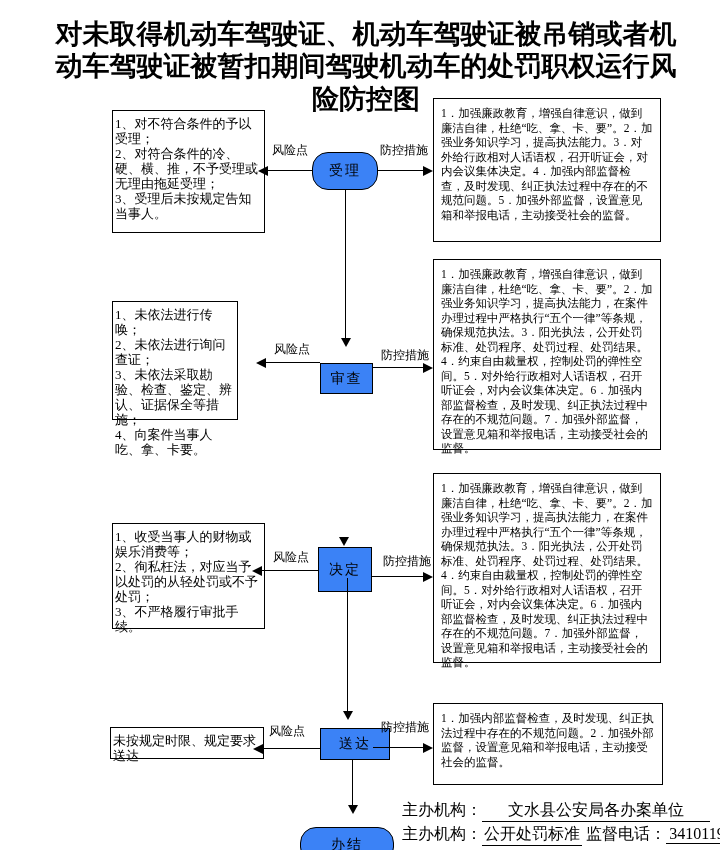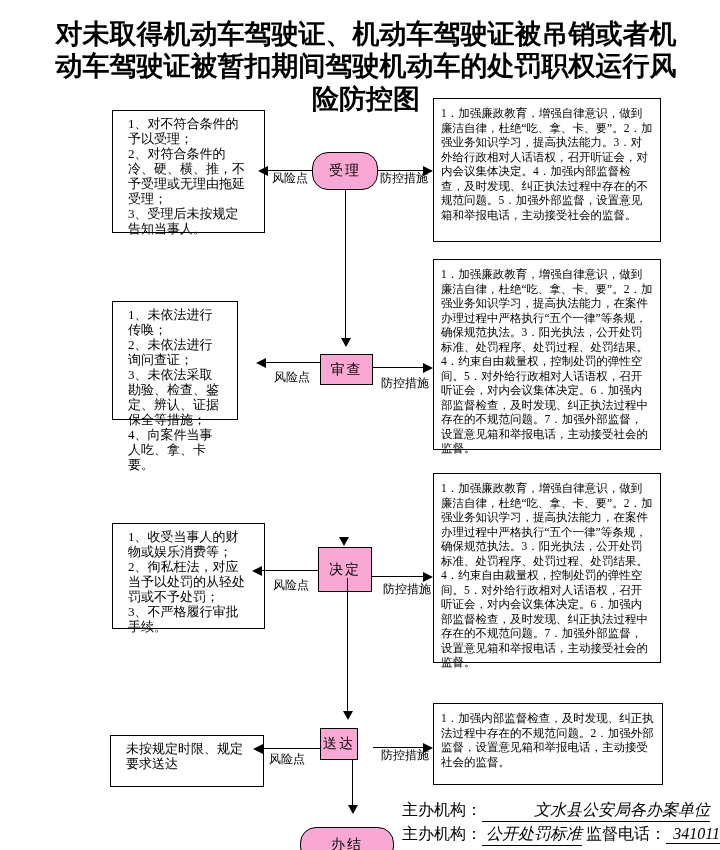"1、对不符合条件的予以受理；" .riskbox { padding: 5px 15px -> 5px 2px }
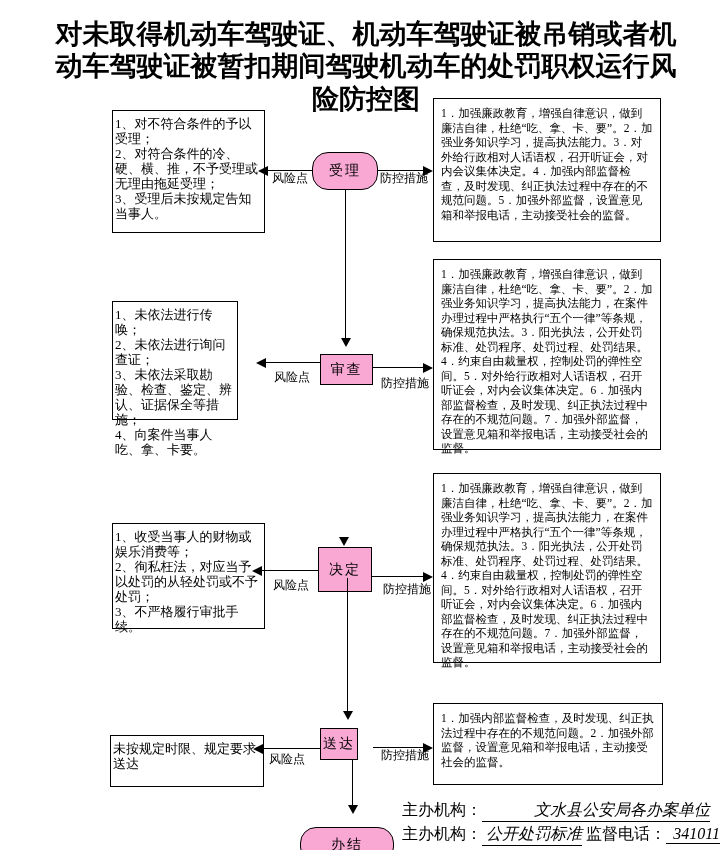"风险点" .lbl { margin-top: 28px -> none }
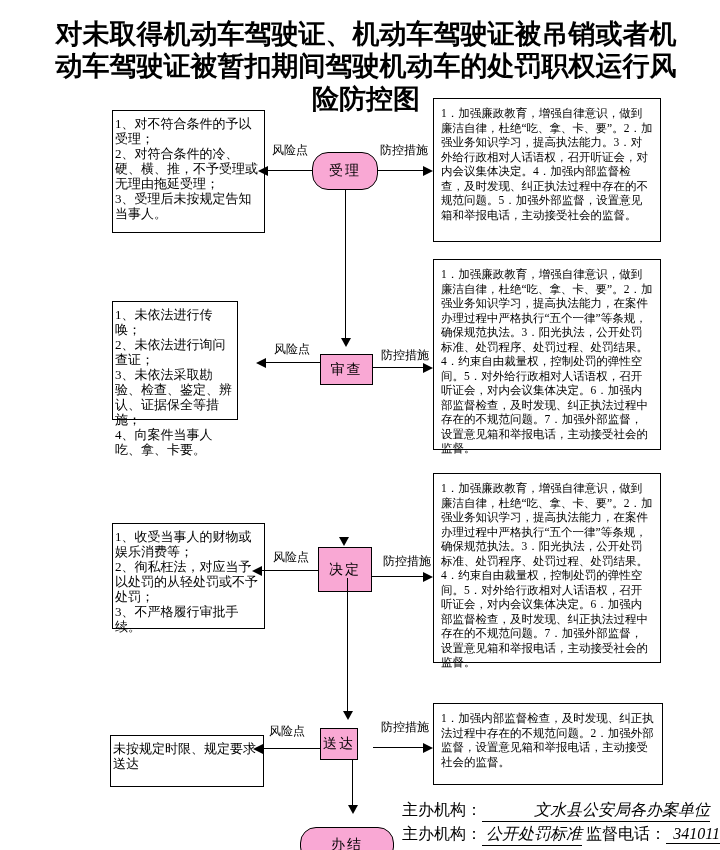"受理" .node { background: #f9a8d4 -> #3b82f6 }
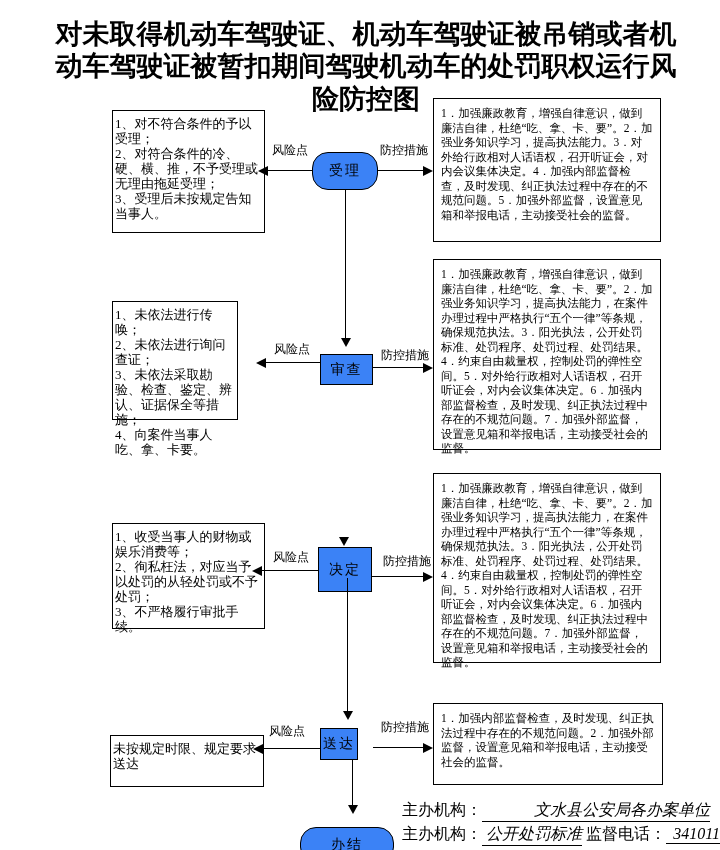"审查" div.node { top: 354px -> 363px }
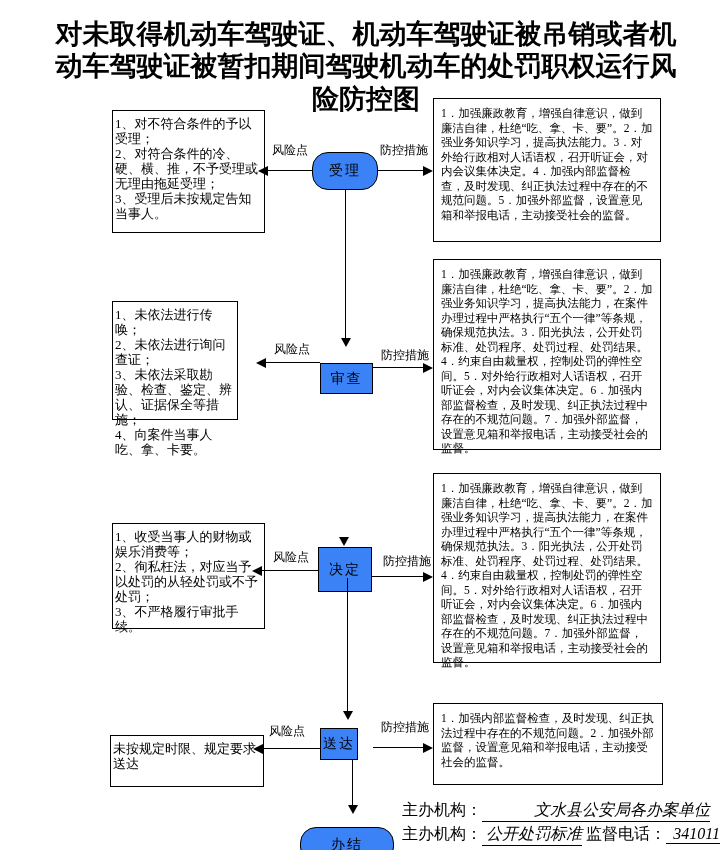"未按规定时限、规定要求送达" div.box { height: 52px -> 32px; margin-top: 8px -> none }
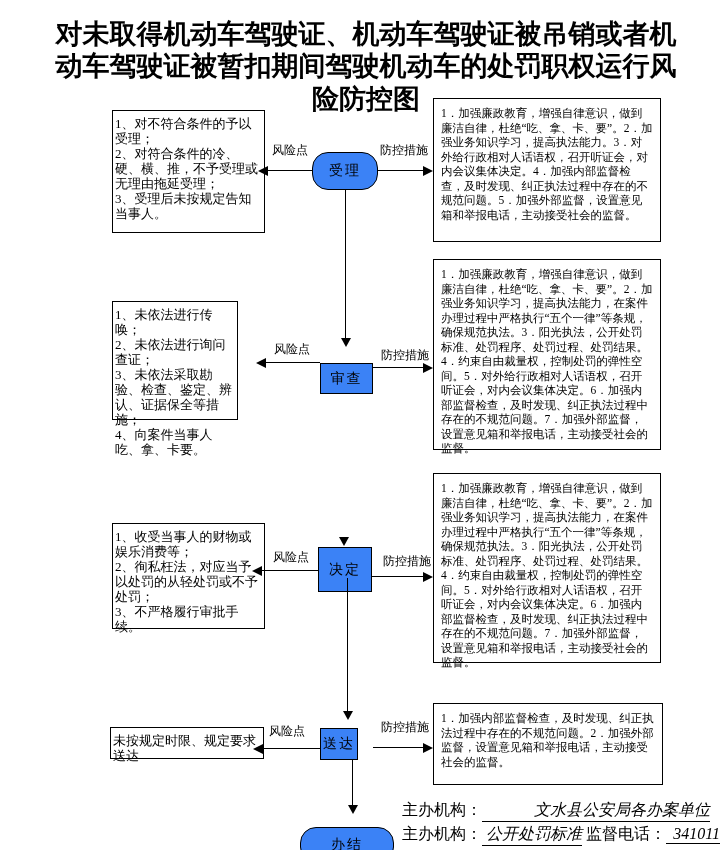"送达" div.node { width: 38px -> 70px }
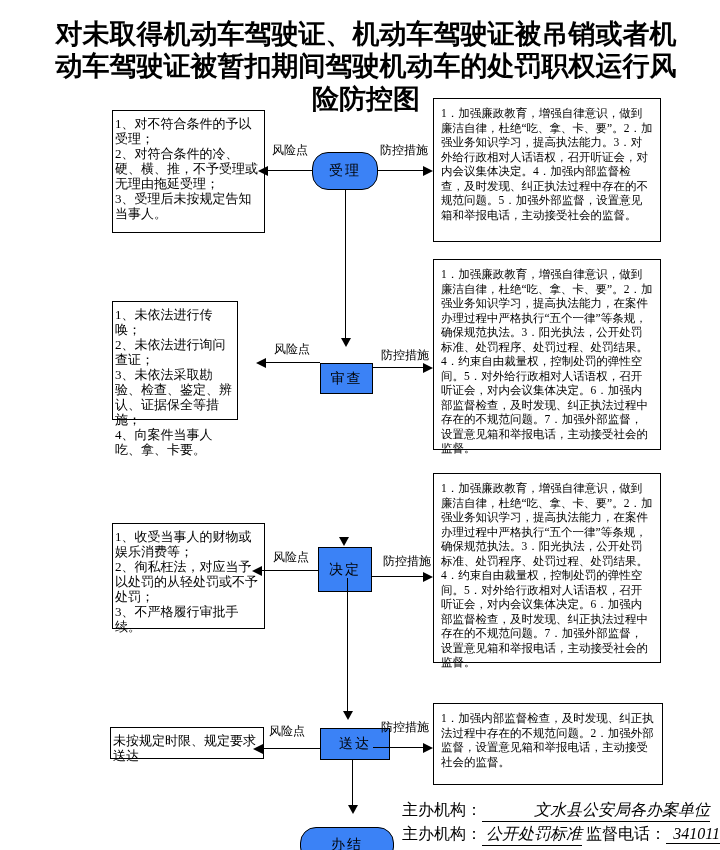"文水县公安局各办案单位" .ul { font-style: italic -> none; text-align: right -> center }
